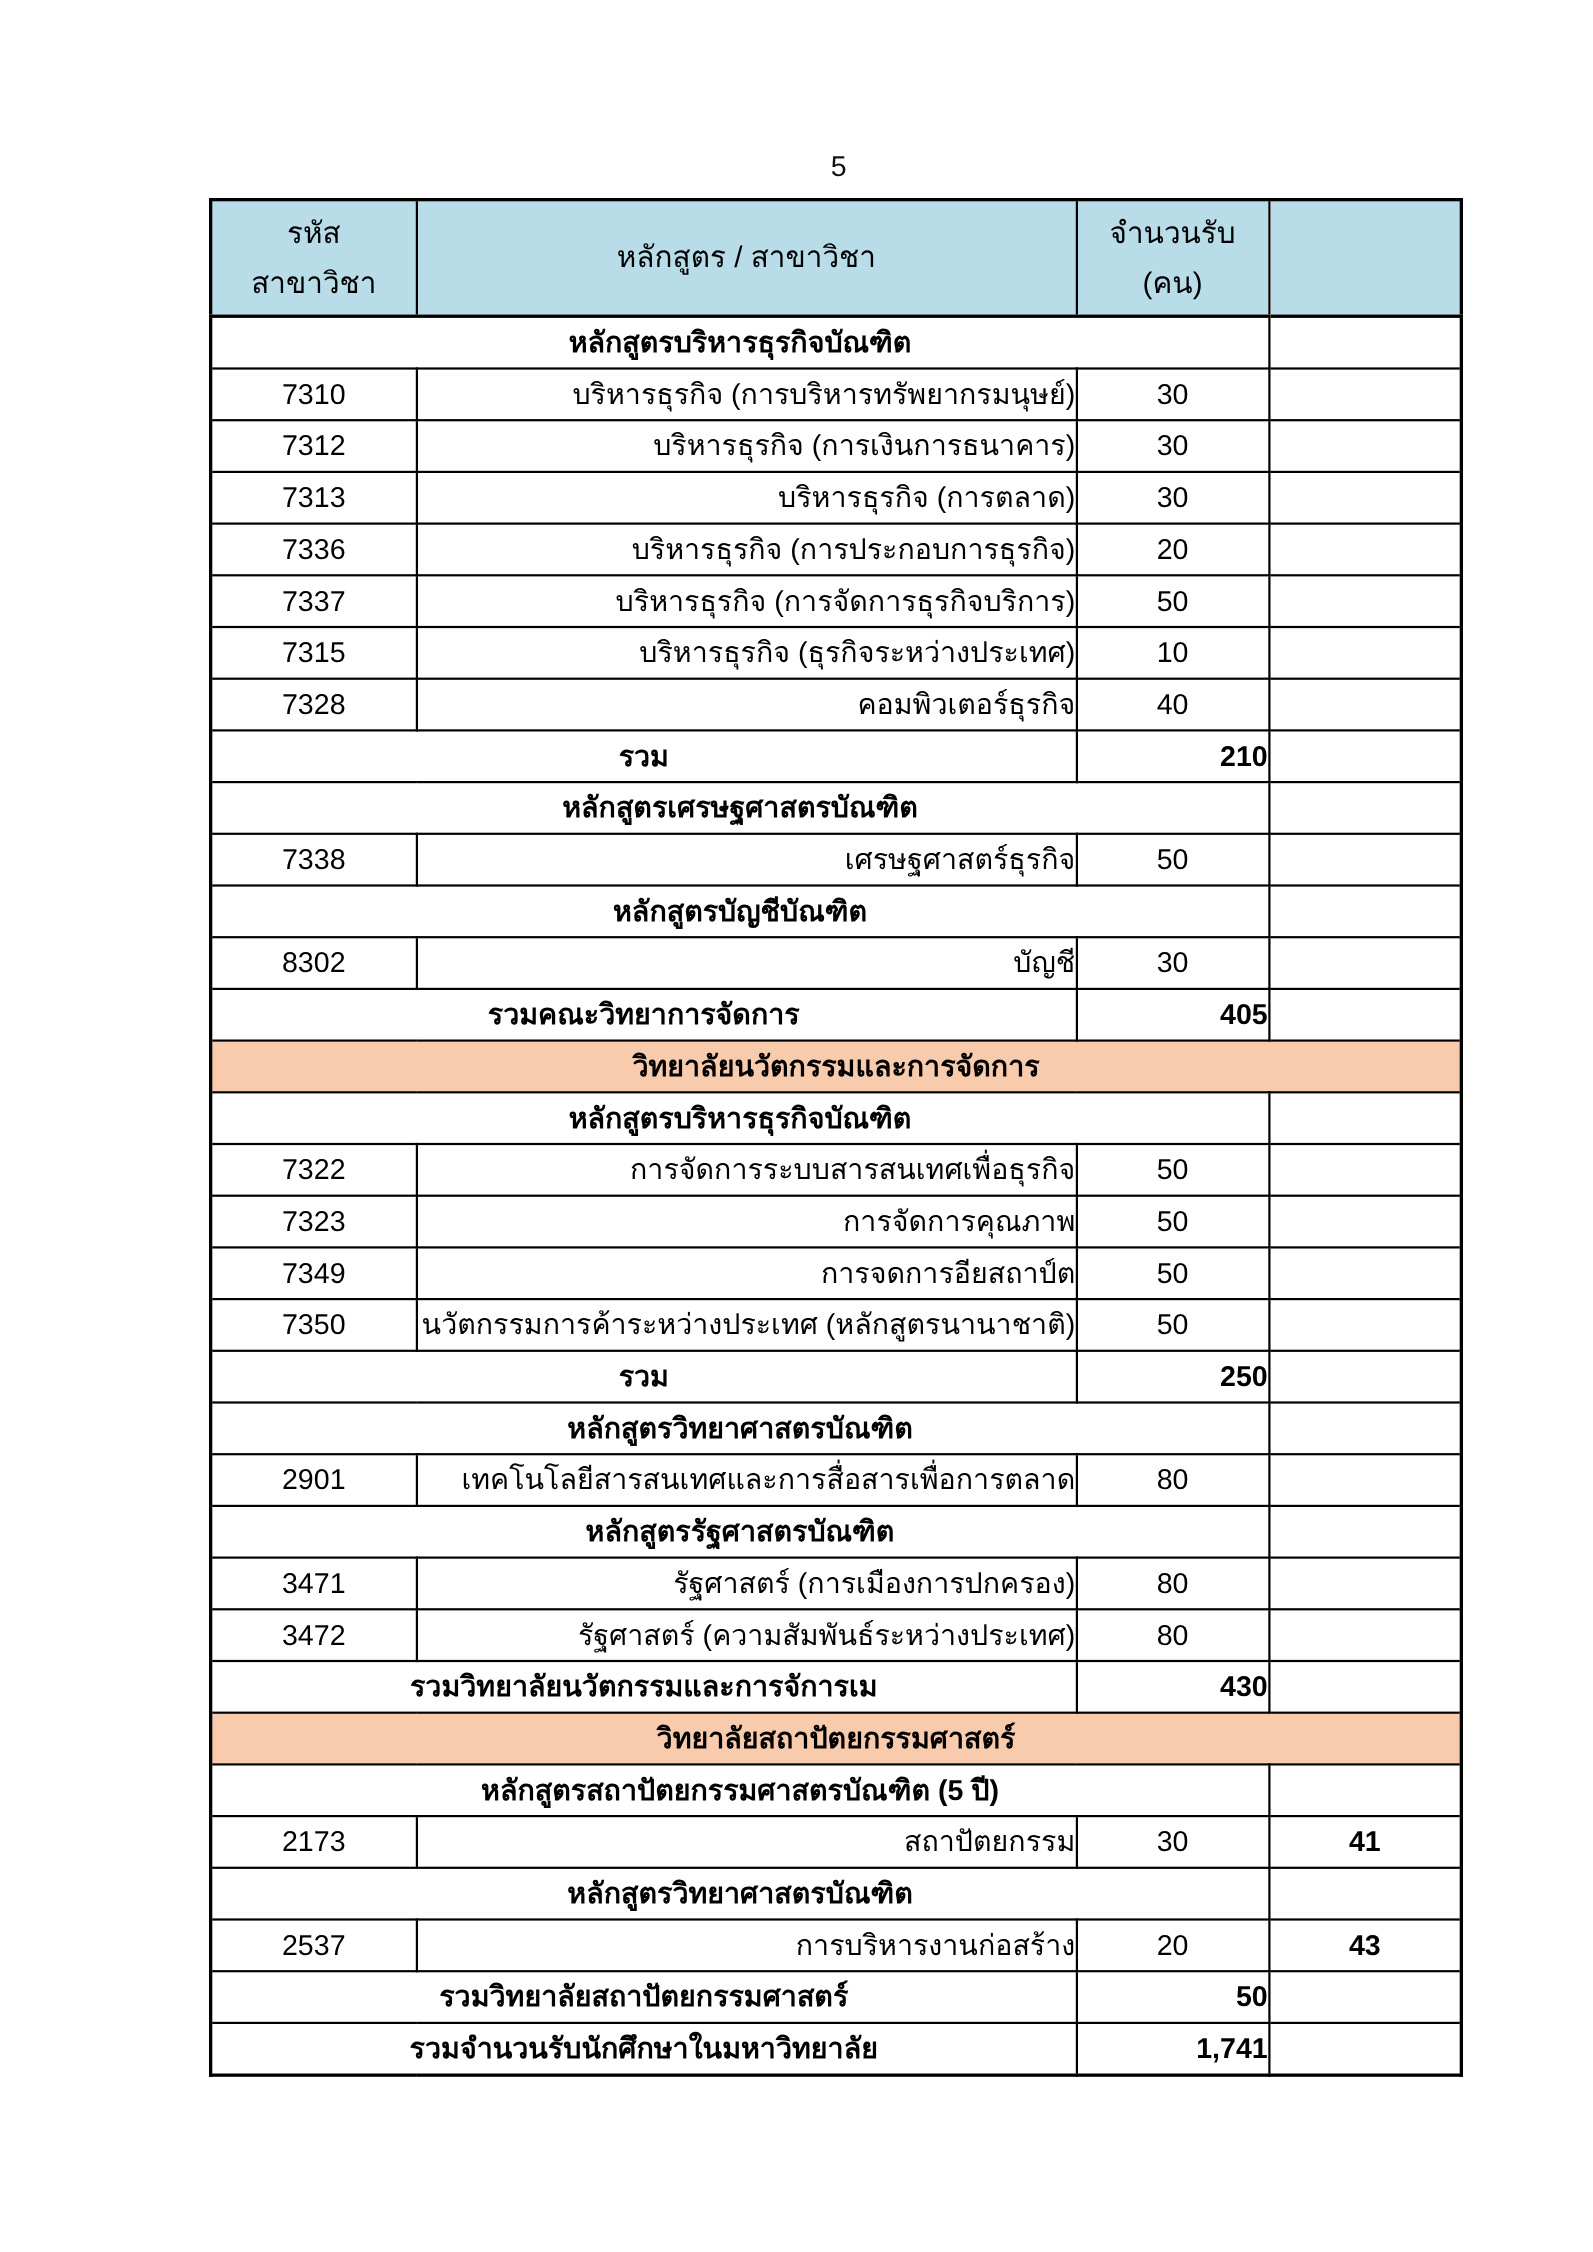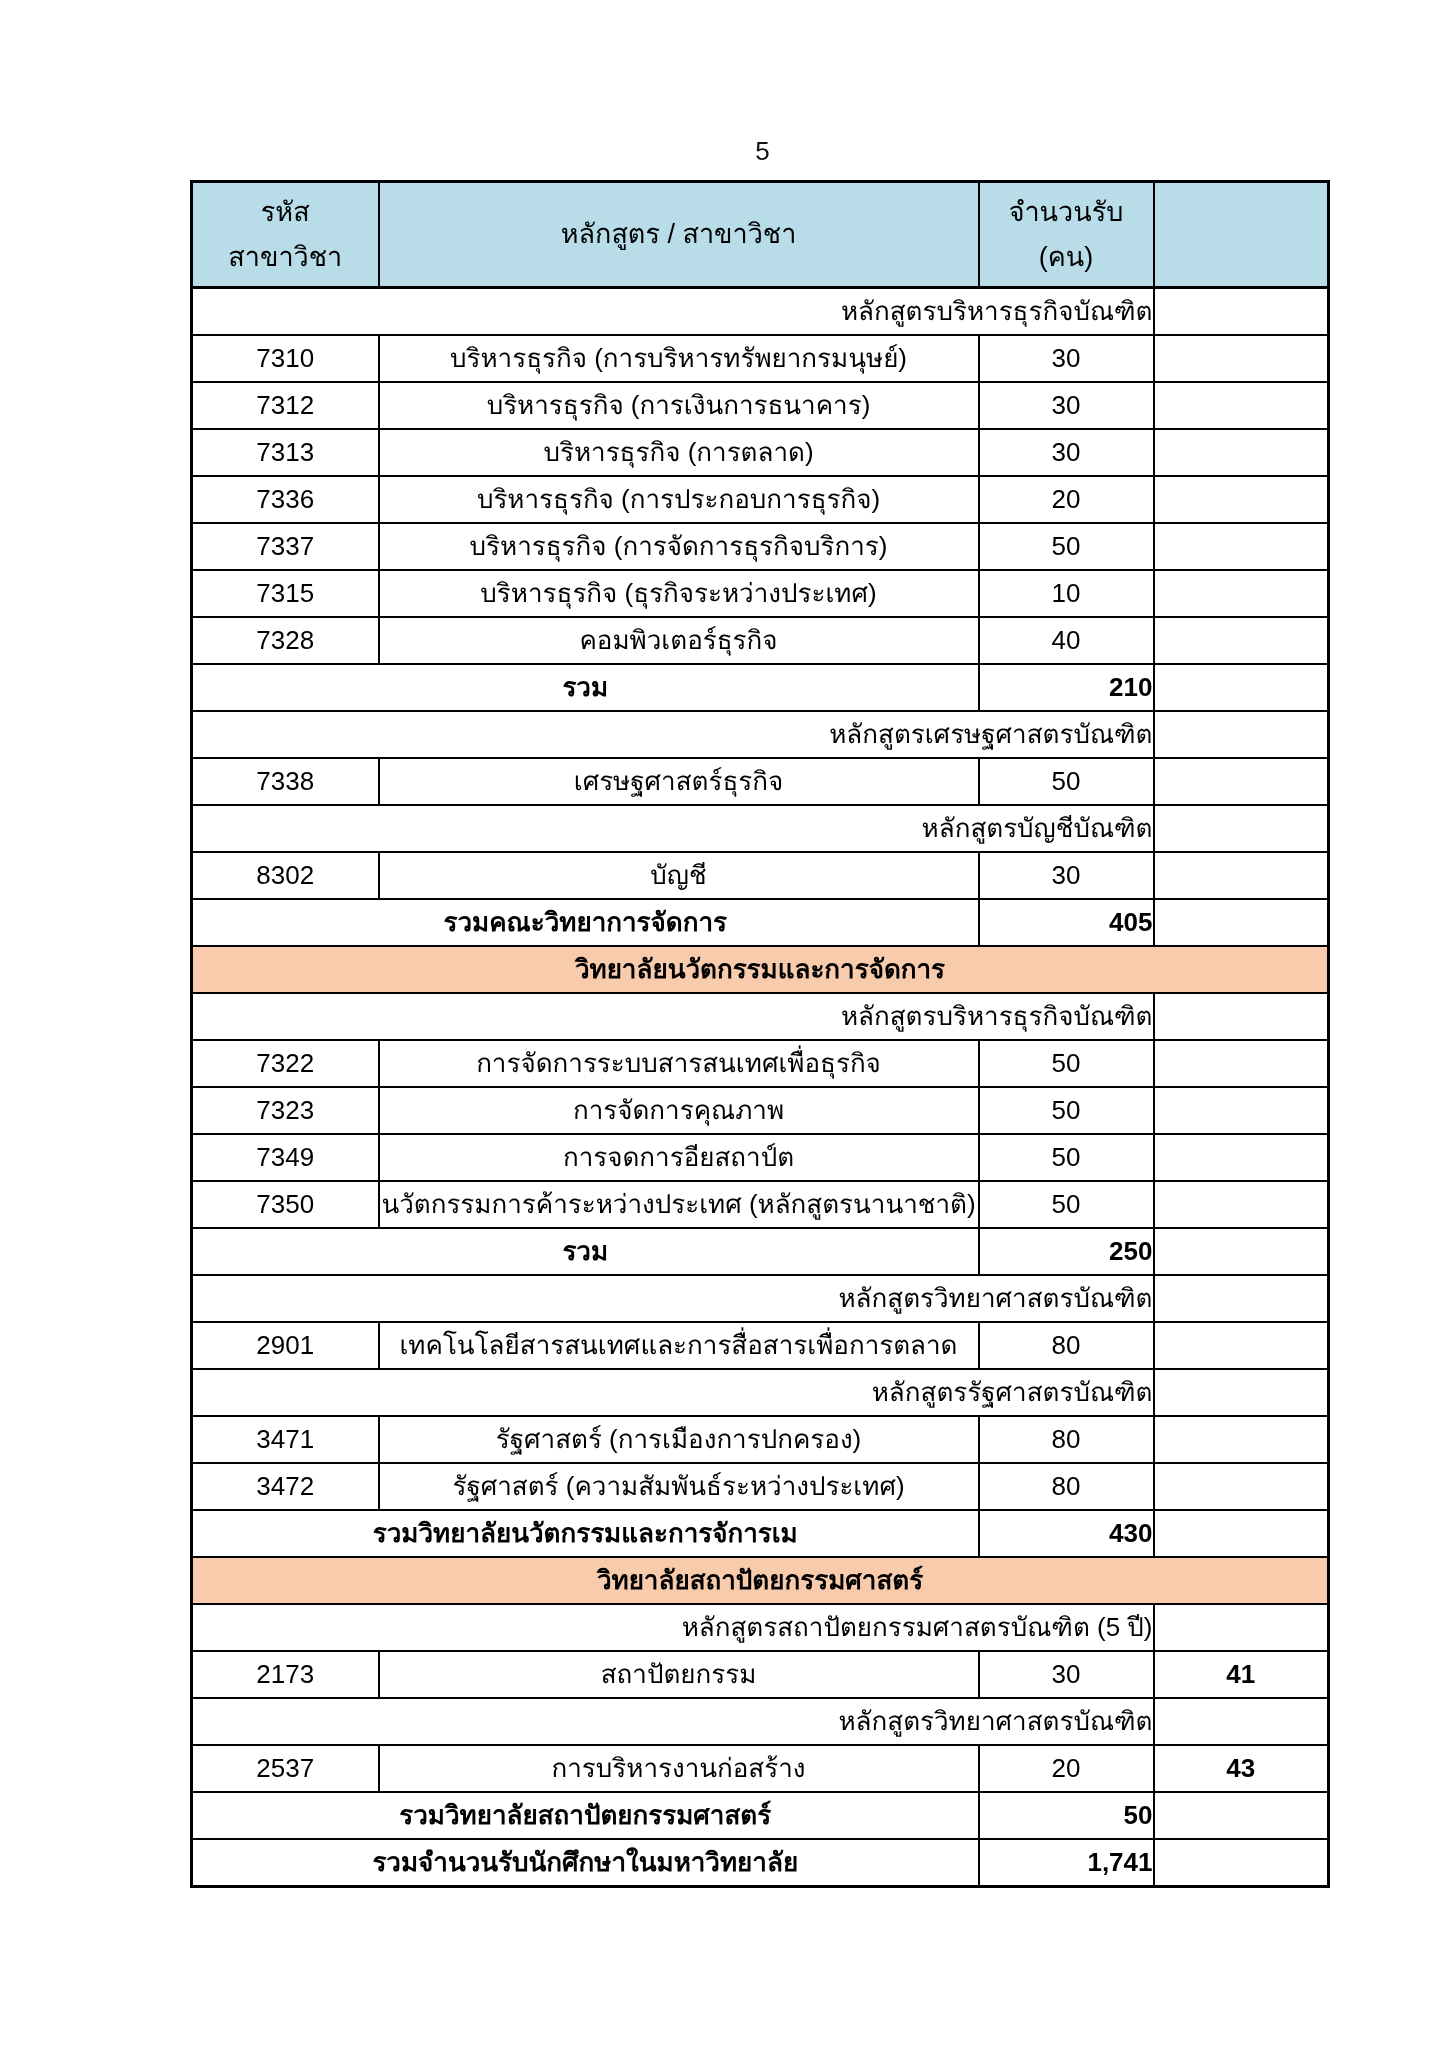"หลักสูตรบริหารธุรกิจบัณฑิต" td.section { font-weight: normal -> bold; text-align: right -> center }
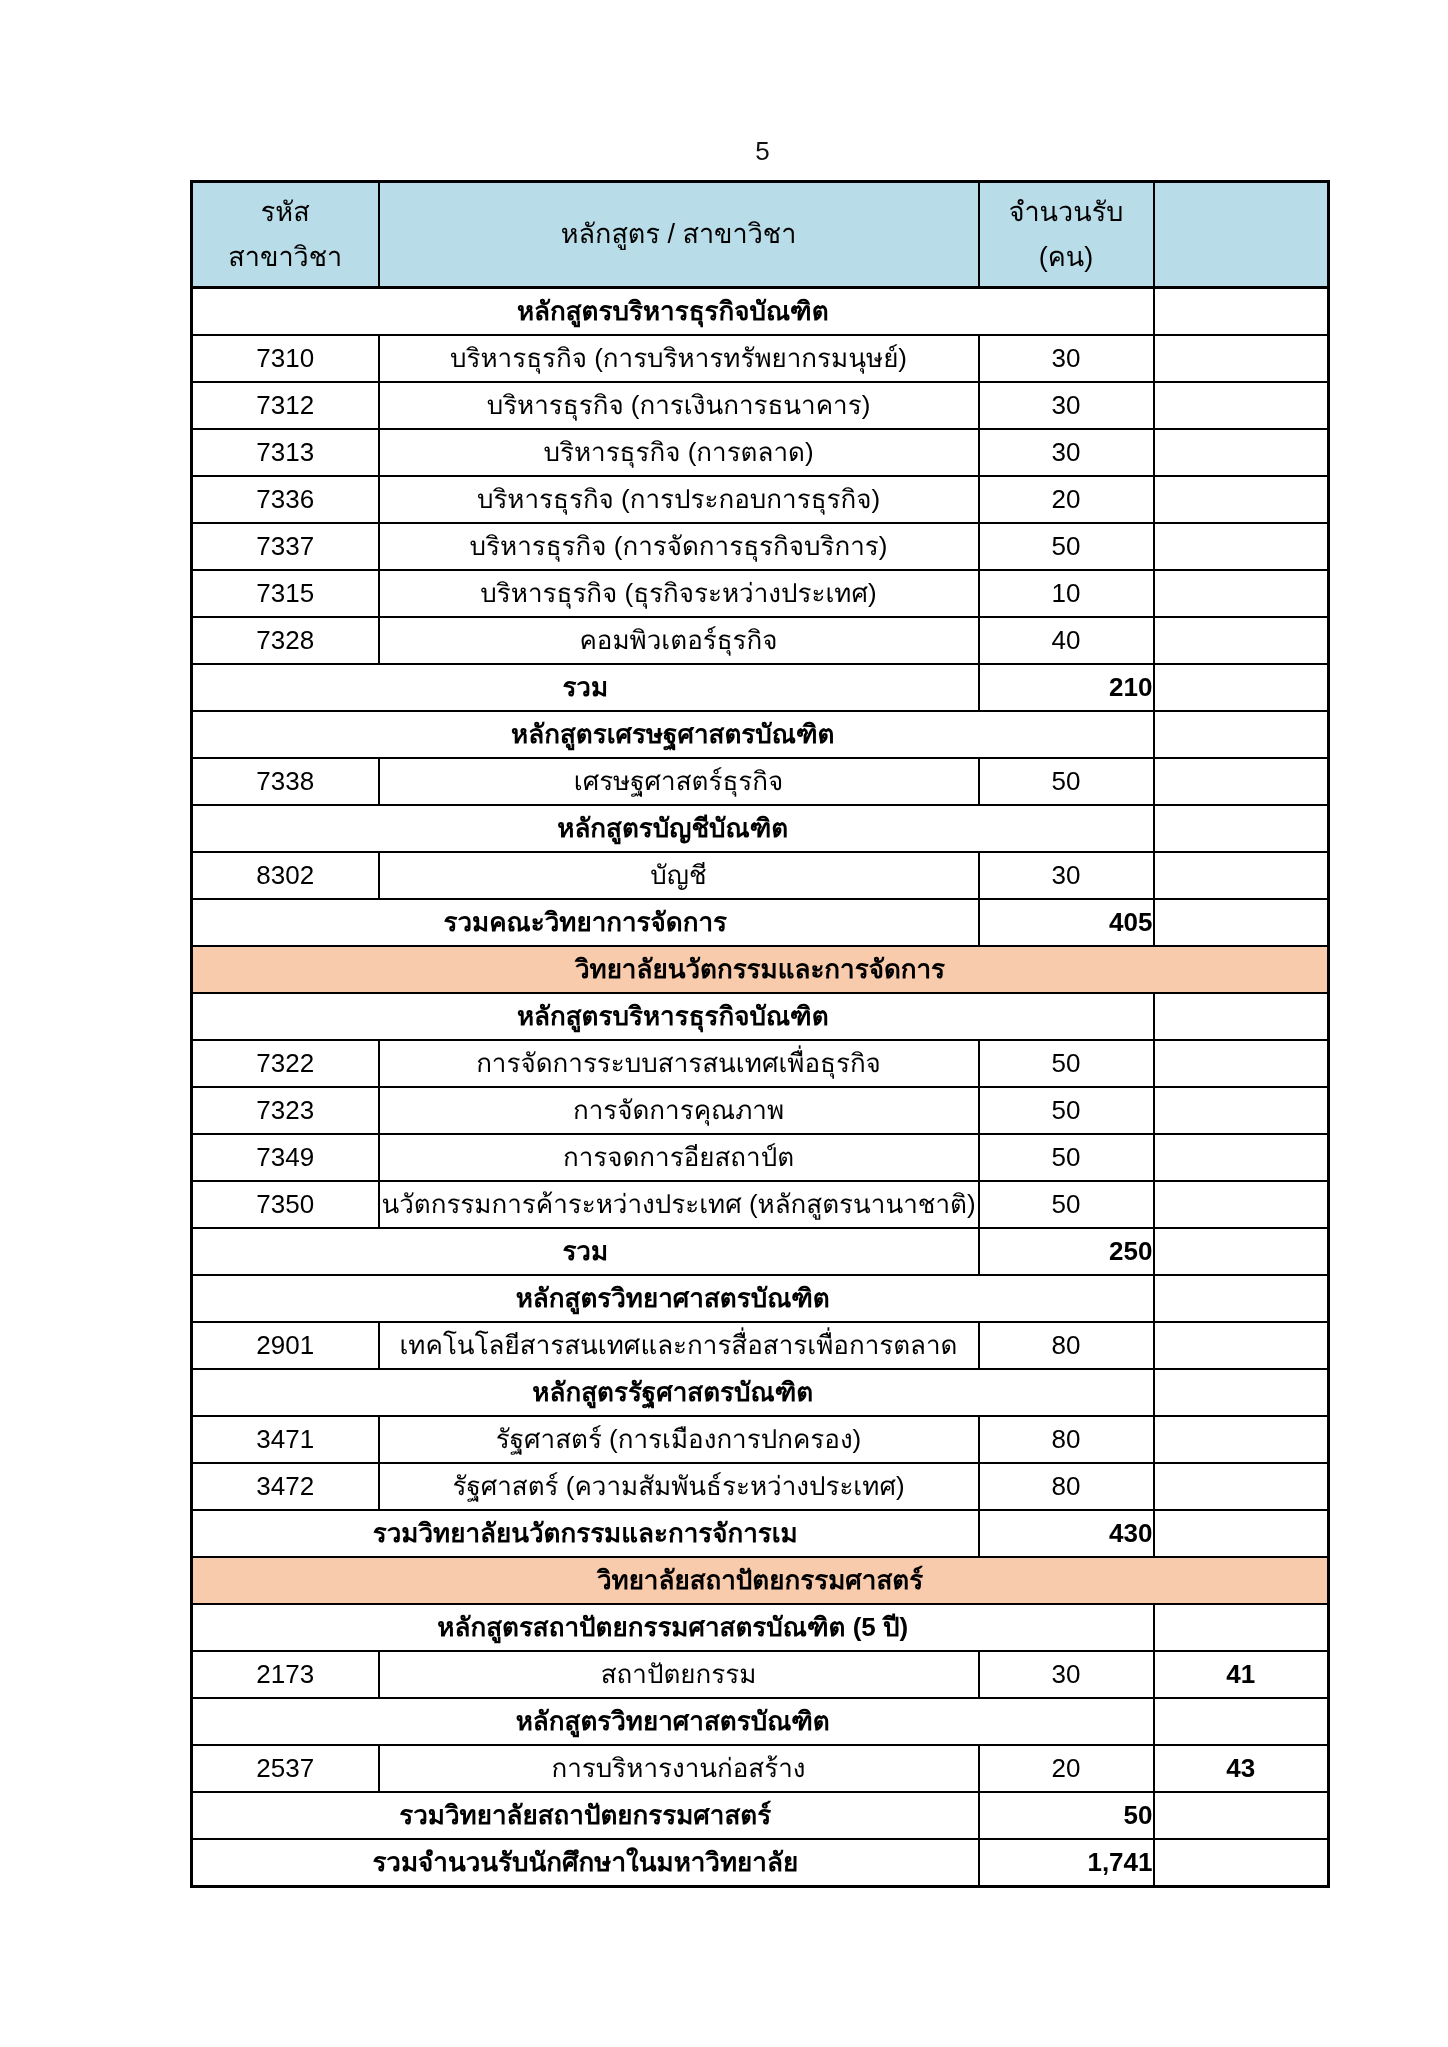"บริหารธุรกิจ (การบริหารทรัพยากรมนุษย์)" td.name { text-align: center -> right }
